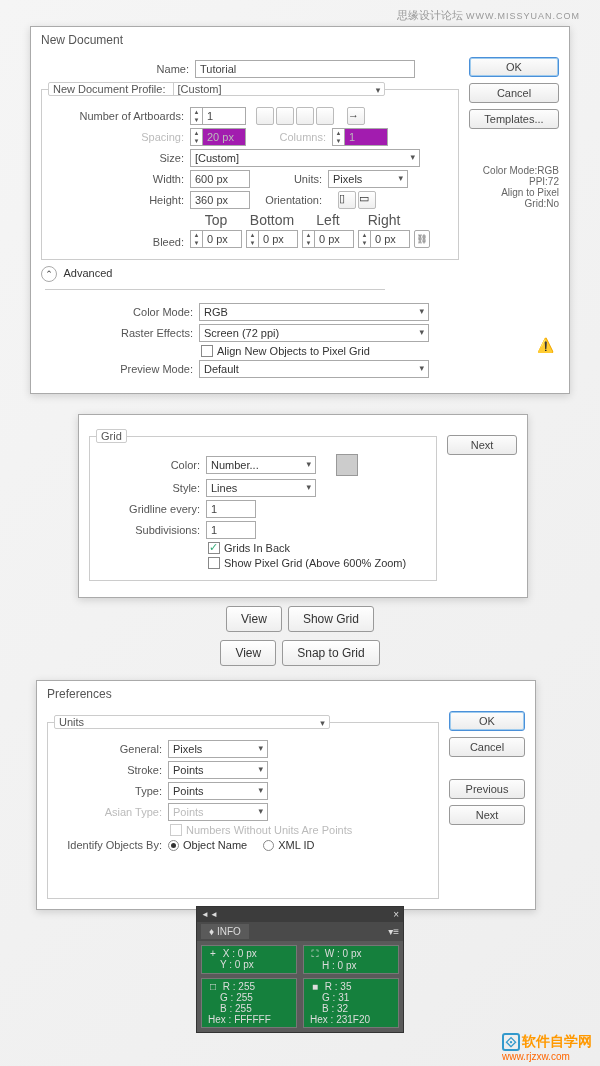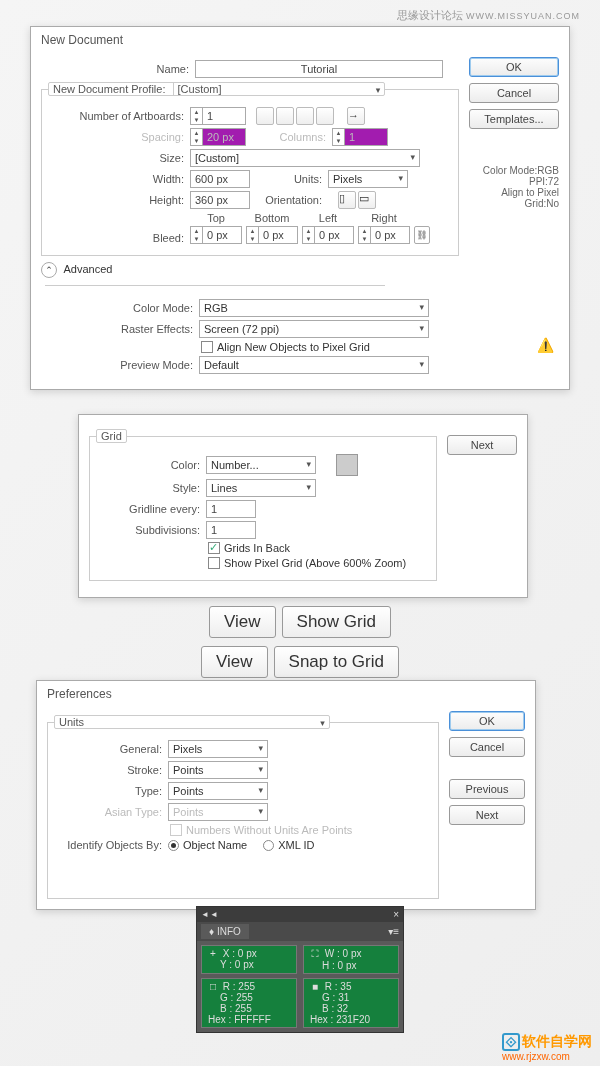"Tutorial" input.inp { text-align: center -> none; width: 248px -> 220px }
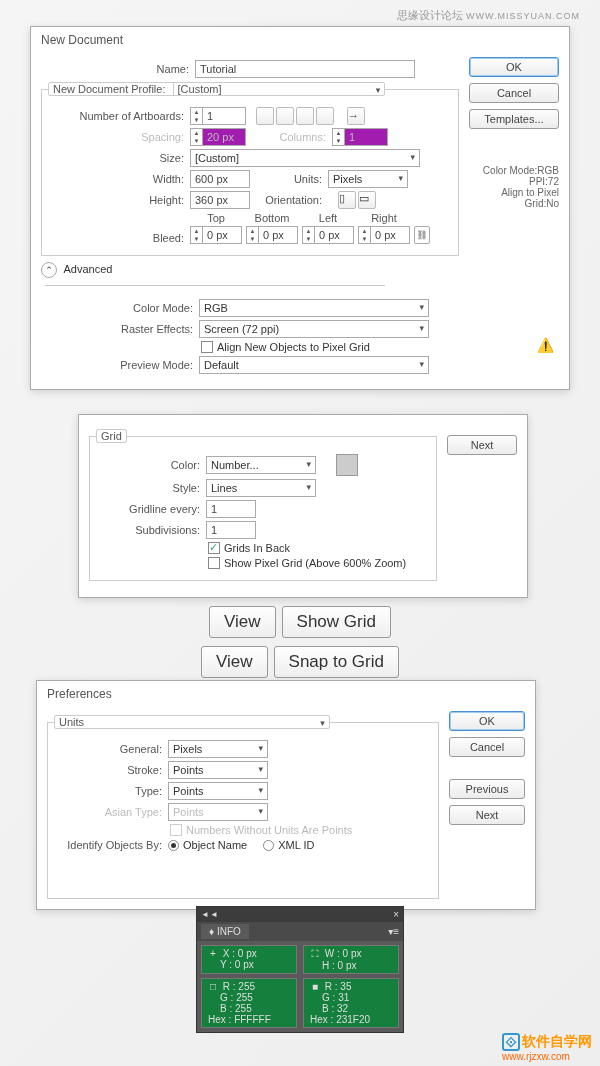"Top" .bleed-item .hdr { font-size: 11px -> 14px }
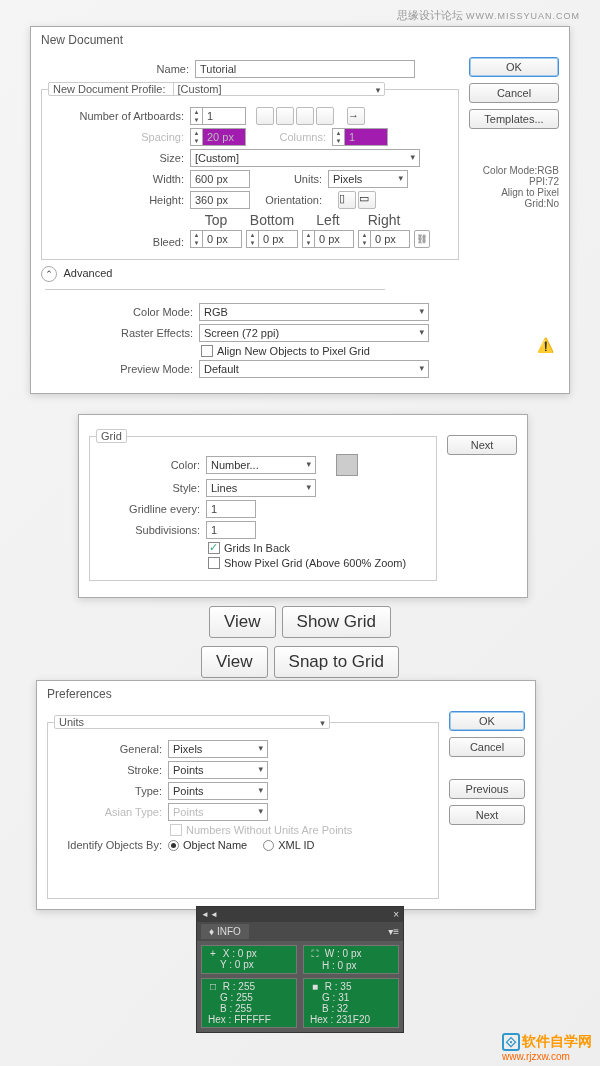"View" .menu-btn { font-size: 17px -> 12px }
